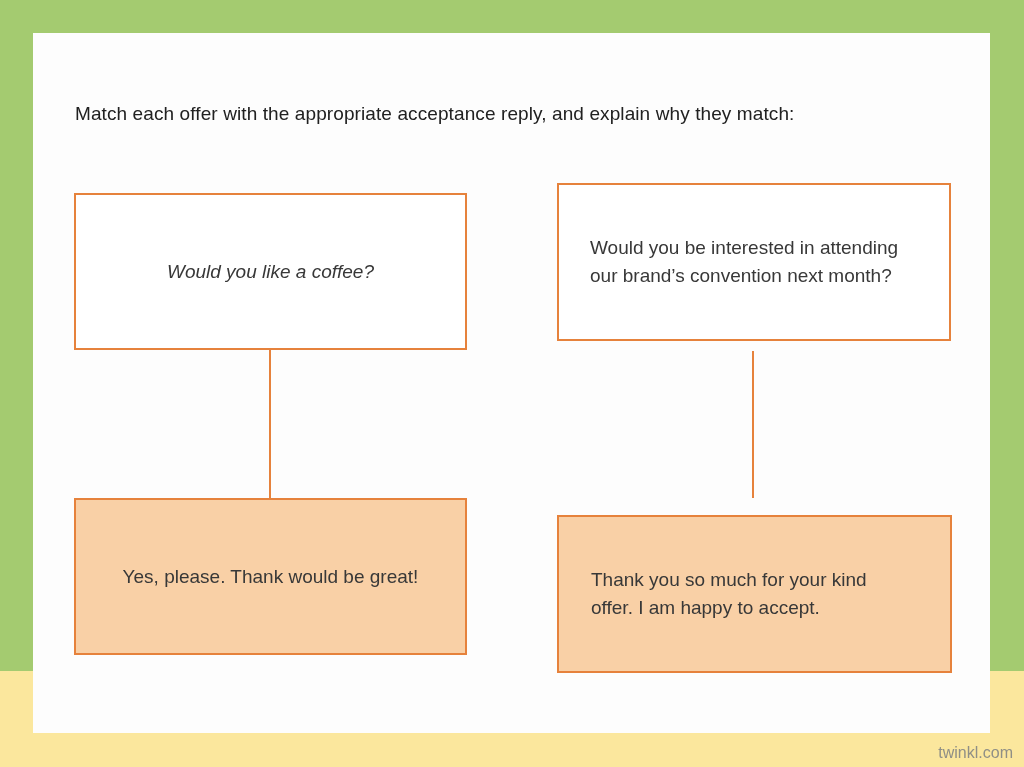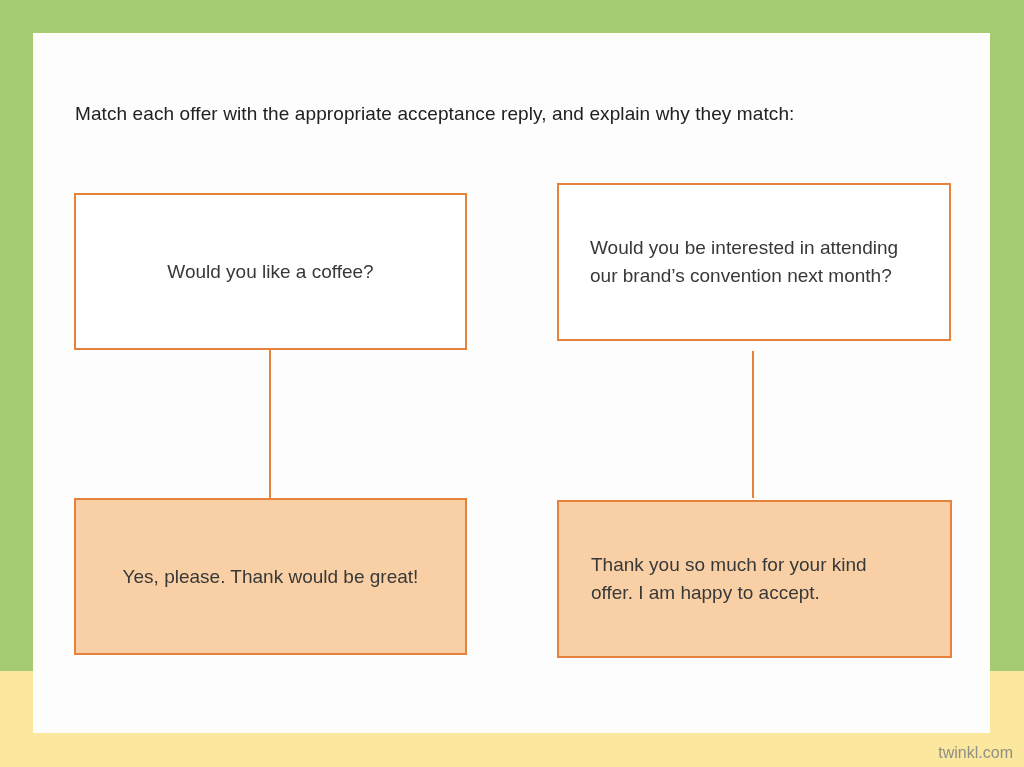"Would you like a coffee?" .box-offer-1 { font-style: none -> italic }
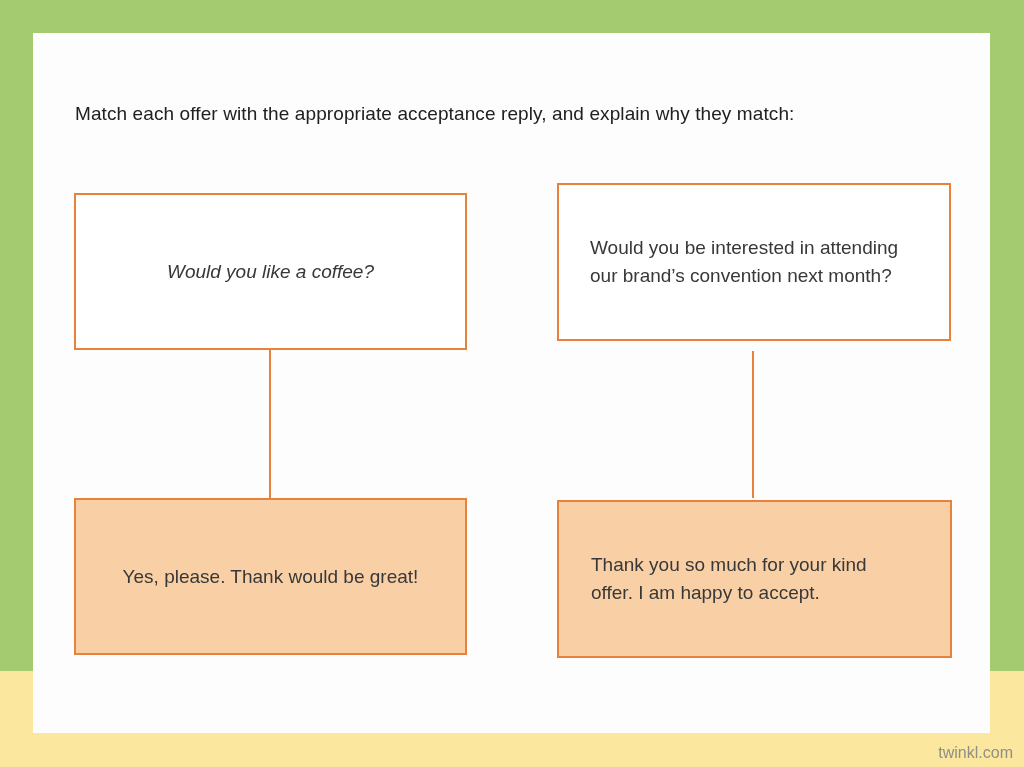"Thank you so much for" .box-reply-2 { top: 500px -> 515px }
